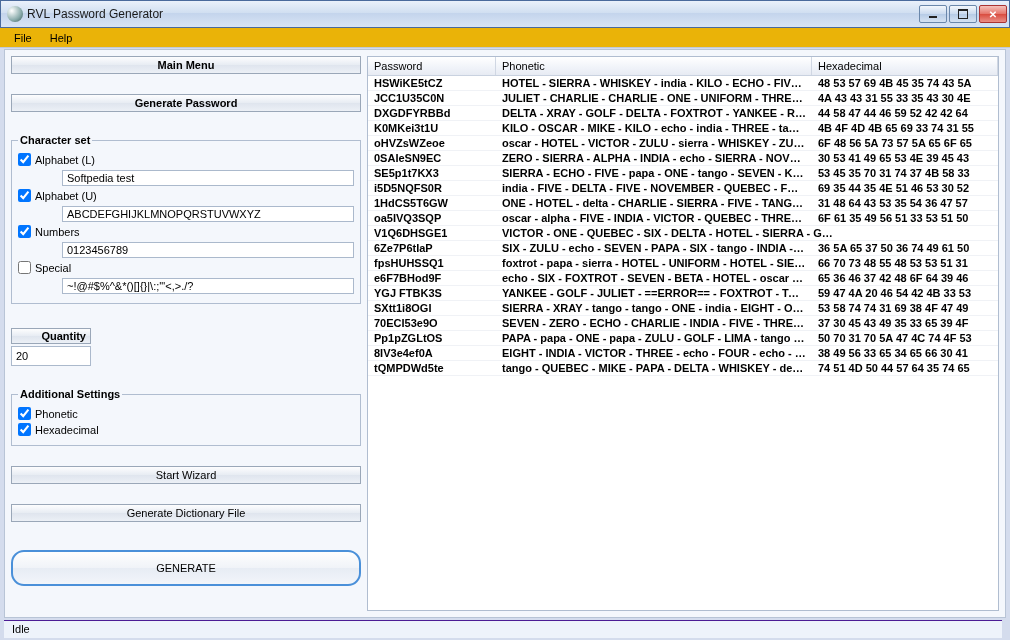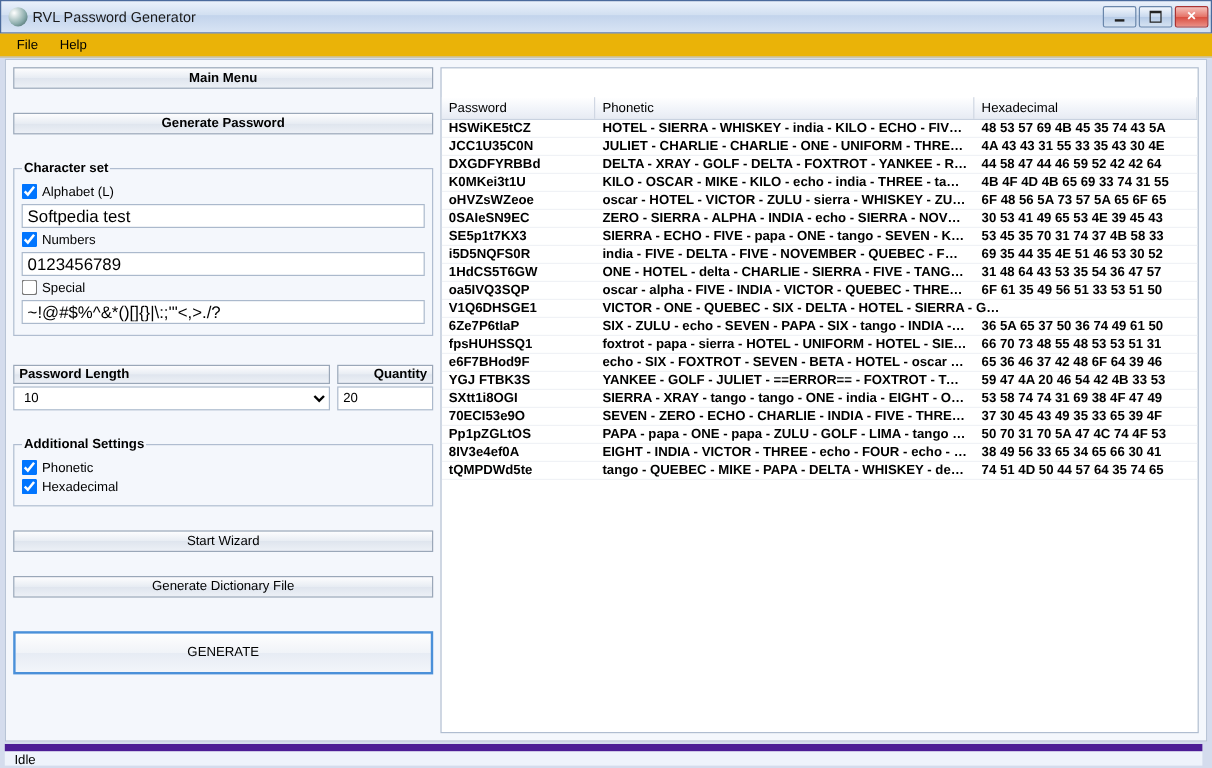"Password" .cols { margin-top: 24px -> none }
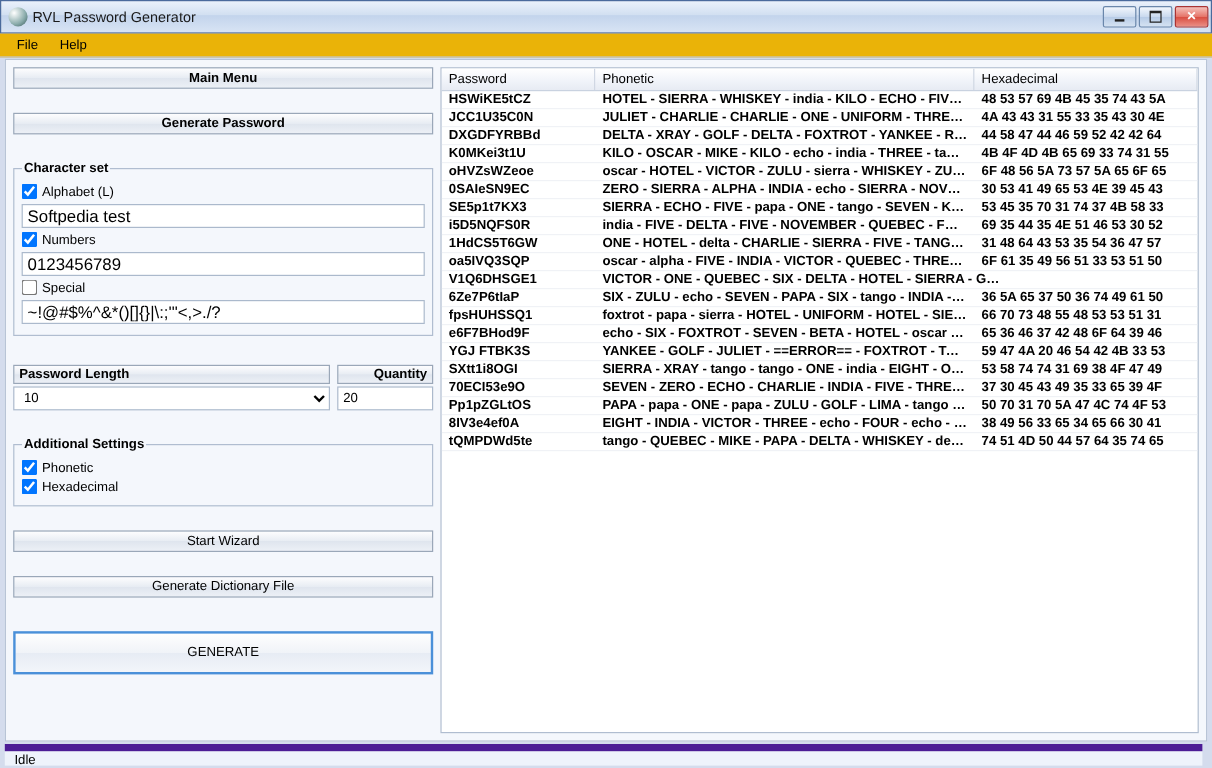"Softpedia test" .row input[type=text] { font-size: 14px -> 11px; margin-left: none -> 44px }
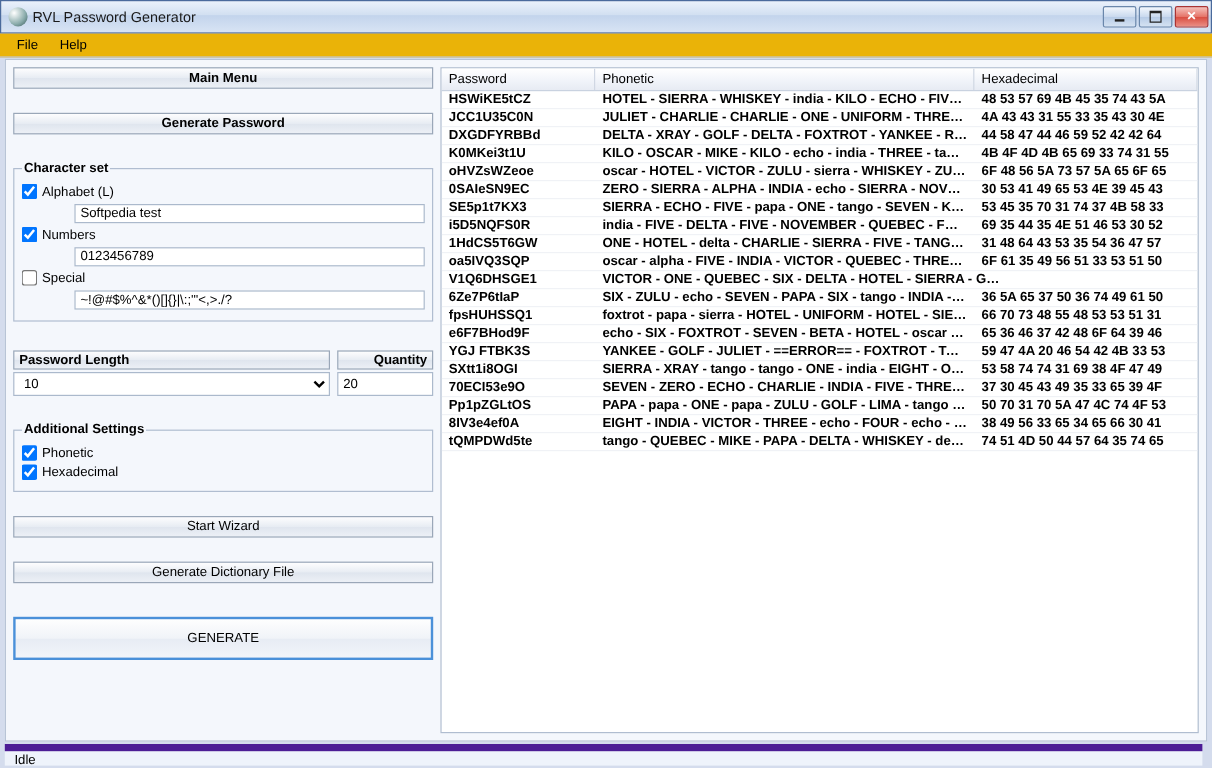"Alphabet (U)" div.row { html: none -> <div> <label> <input> <span>Alphabet (U)</span> </label> <input> </div> }
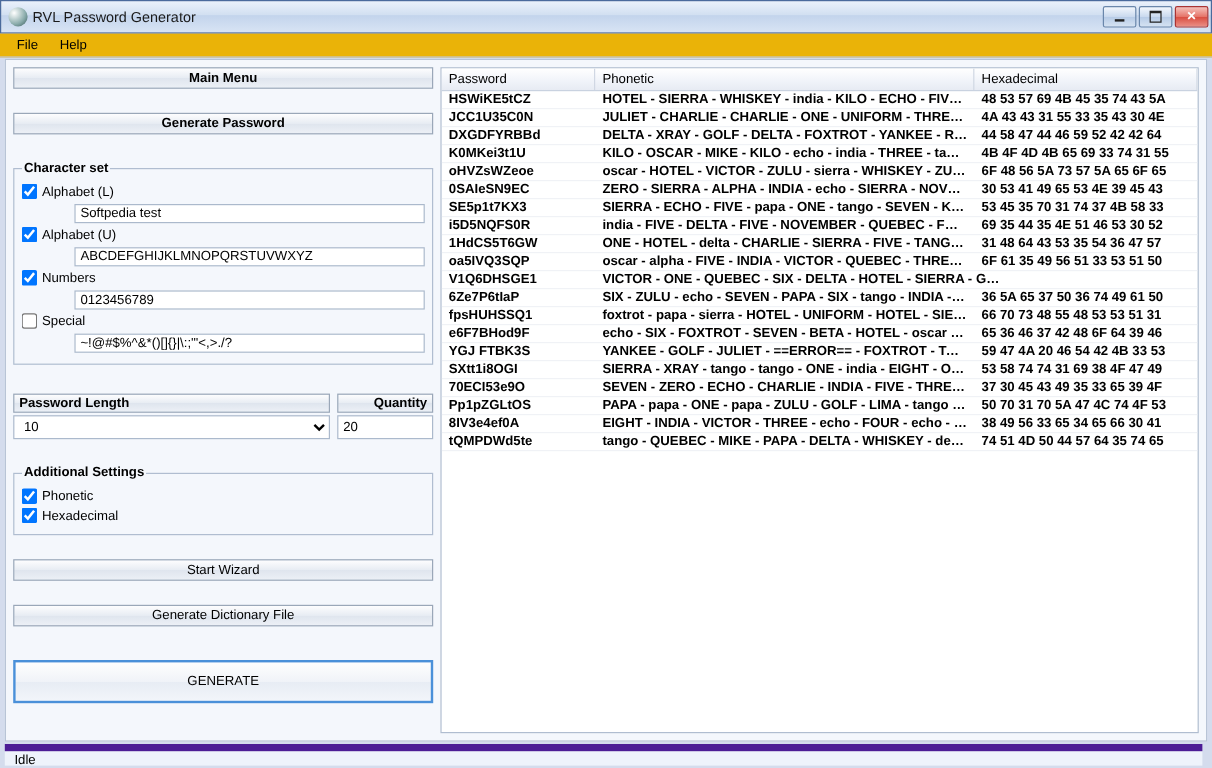"Password Length" div.col { html: <div> <div>Password Length</div> <select><option>10</option></select> </div> -> none }
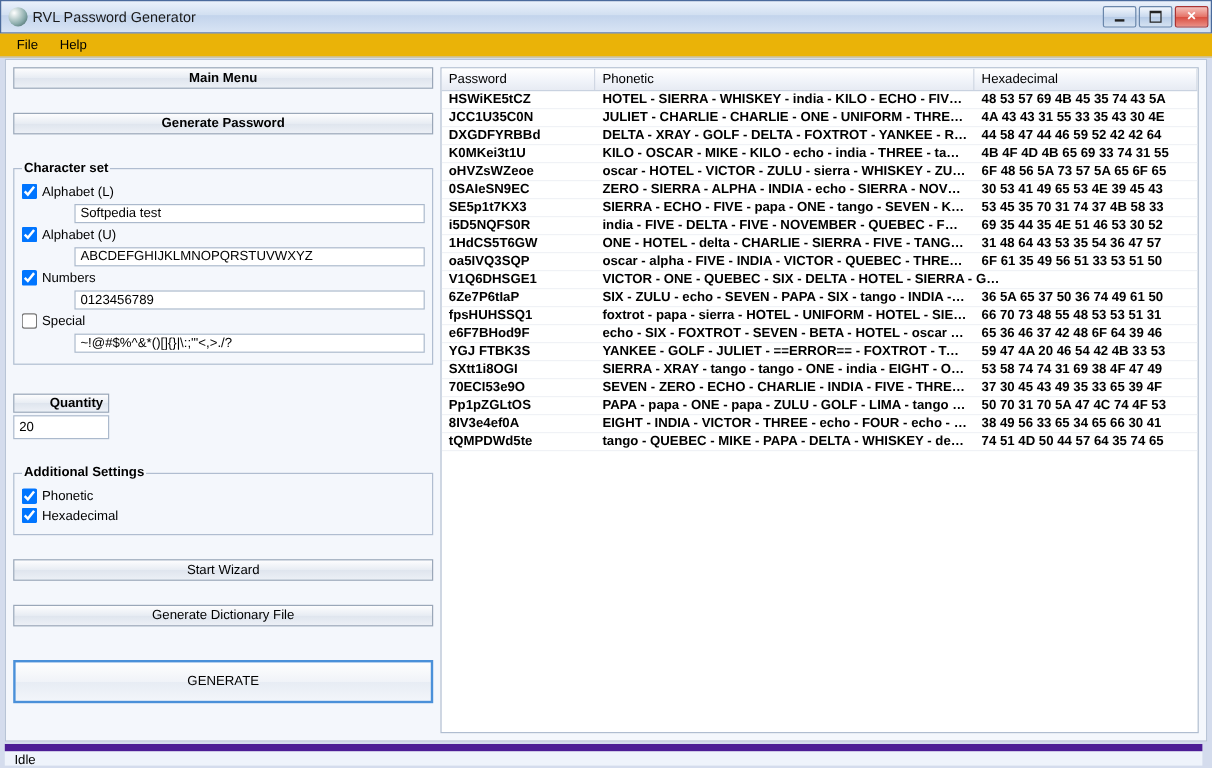"GENERATE" .generate { border-radius: 0 -> 13px }
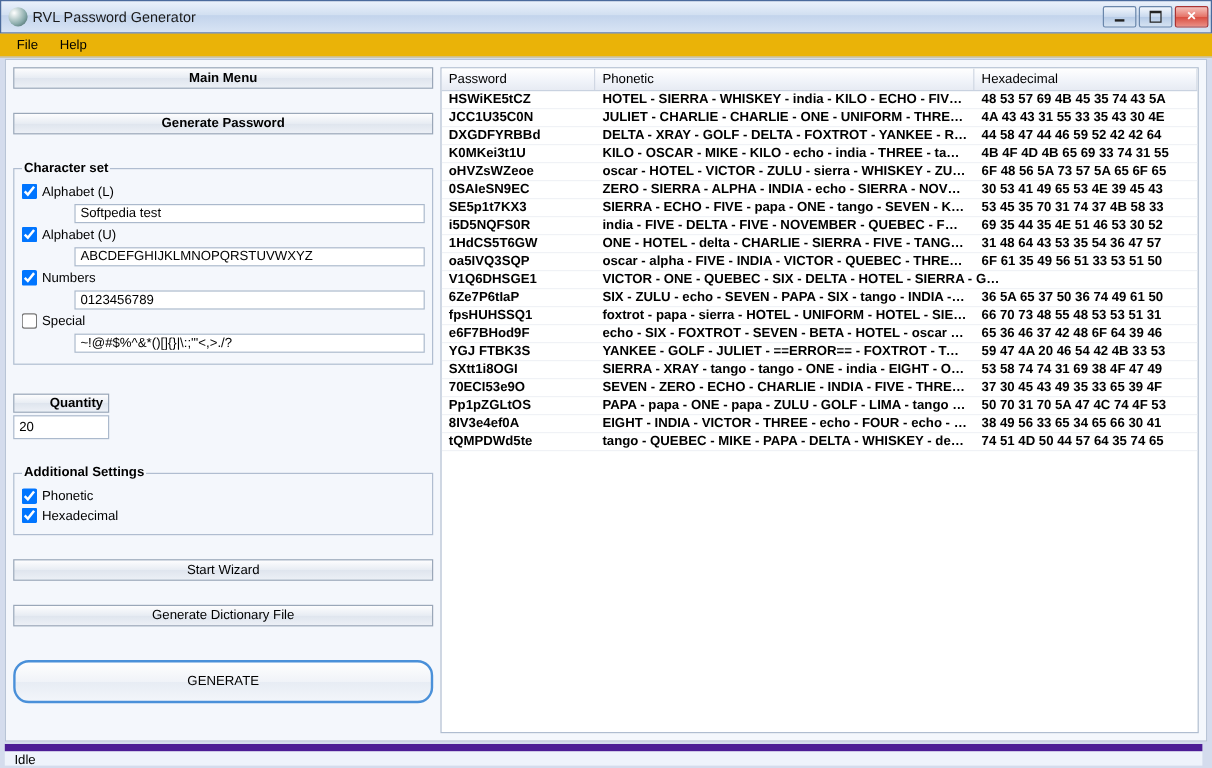"Idle" .status { border-top: 6px solid #4c1d95 -> 1px solid #4c1d95 }
